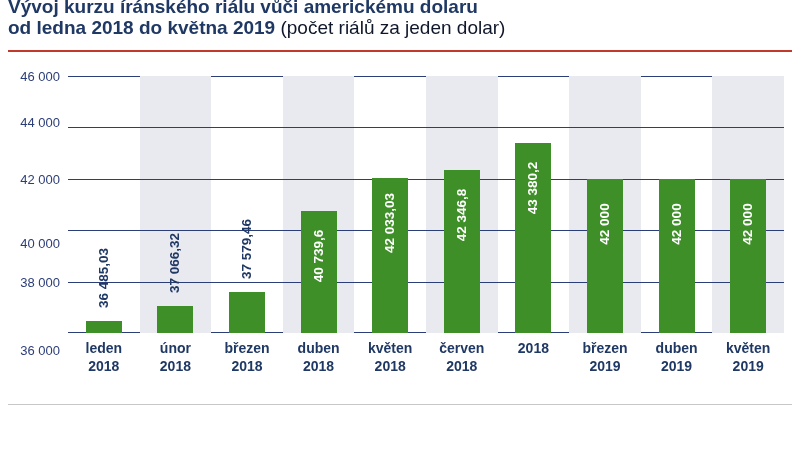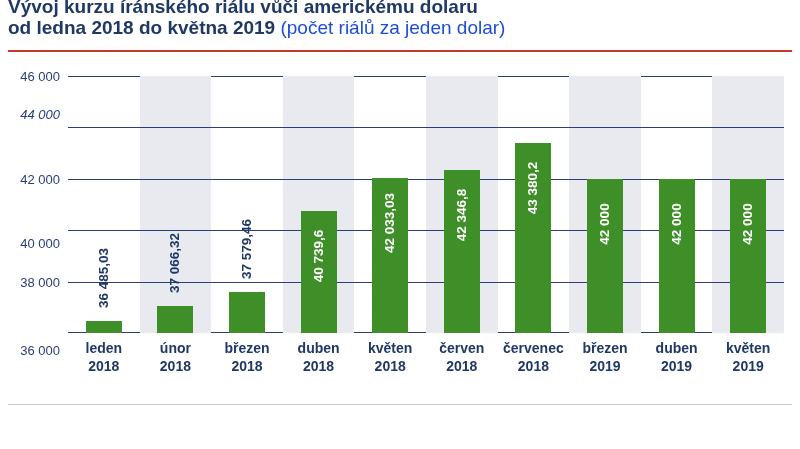"(počet riálů za jeden dolar)" .title-sub { color: #1d4ed8 -> #0f172a }
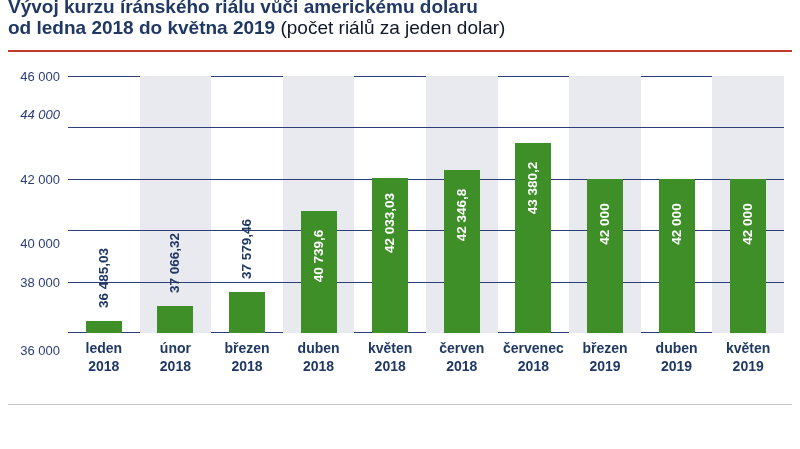"44 000" div.ylabel { font-style: italic -> none; top: 38px -> 46px }
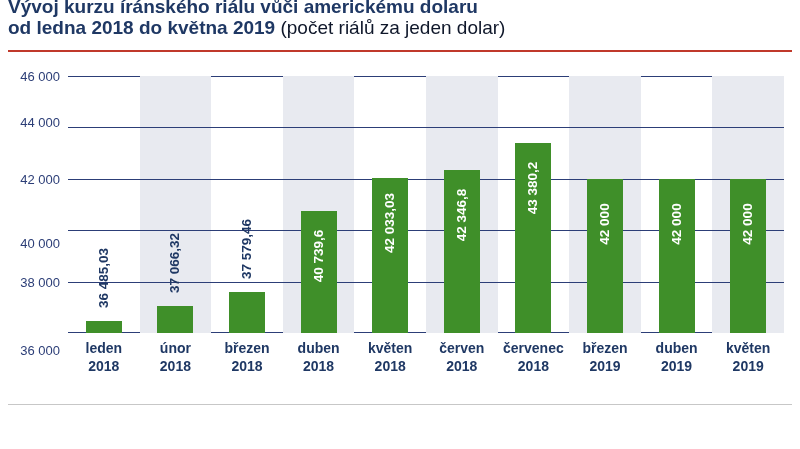"červenec" div { html: <div>červenec</div> -> none }
